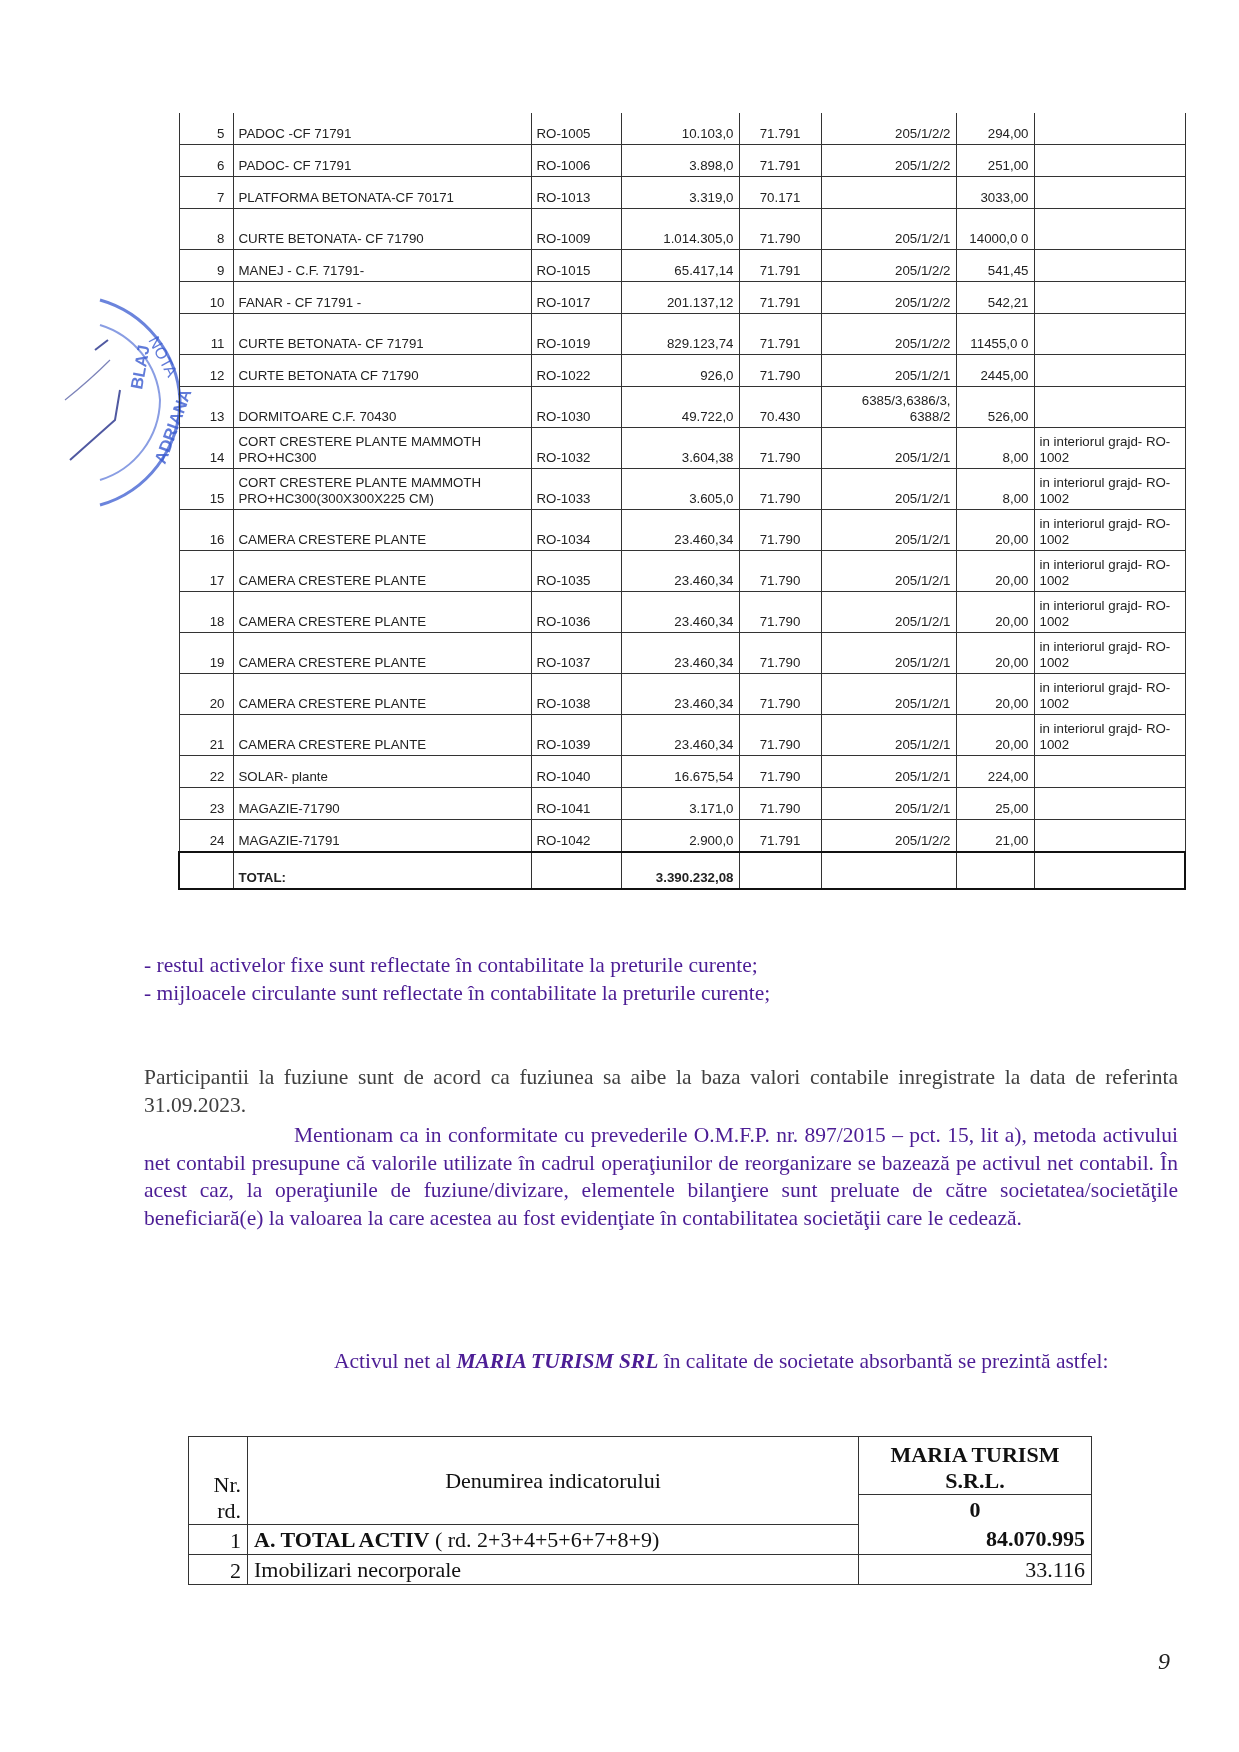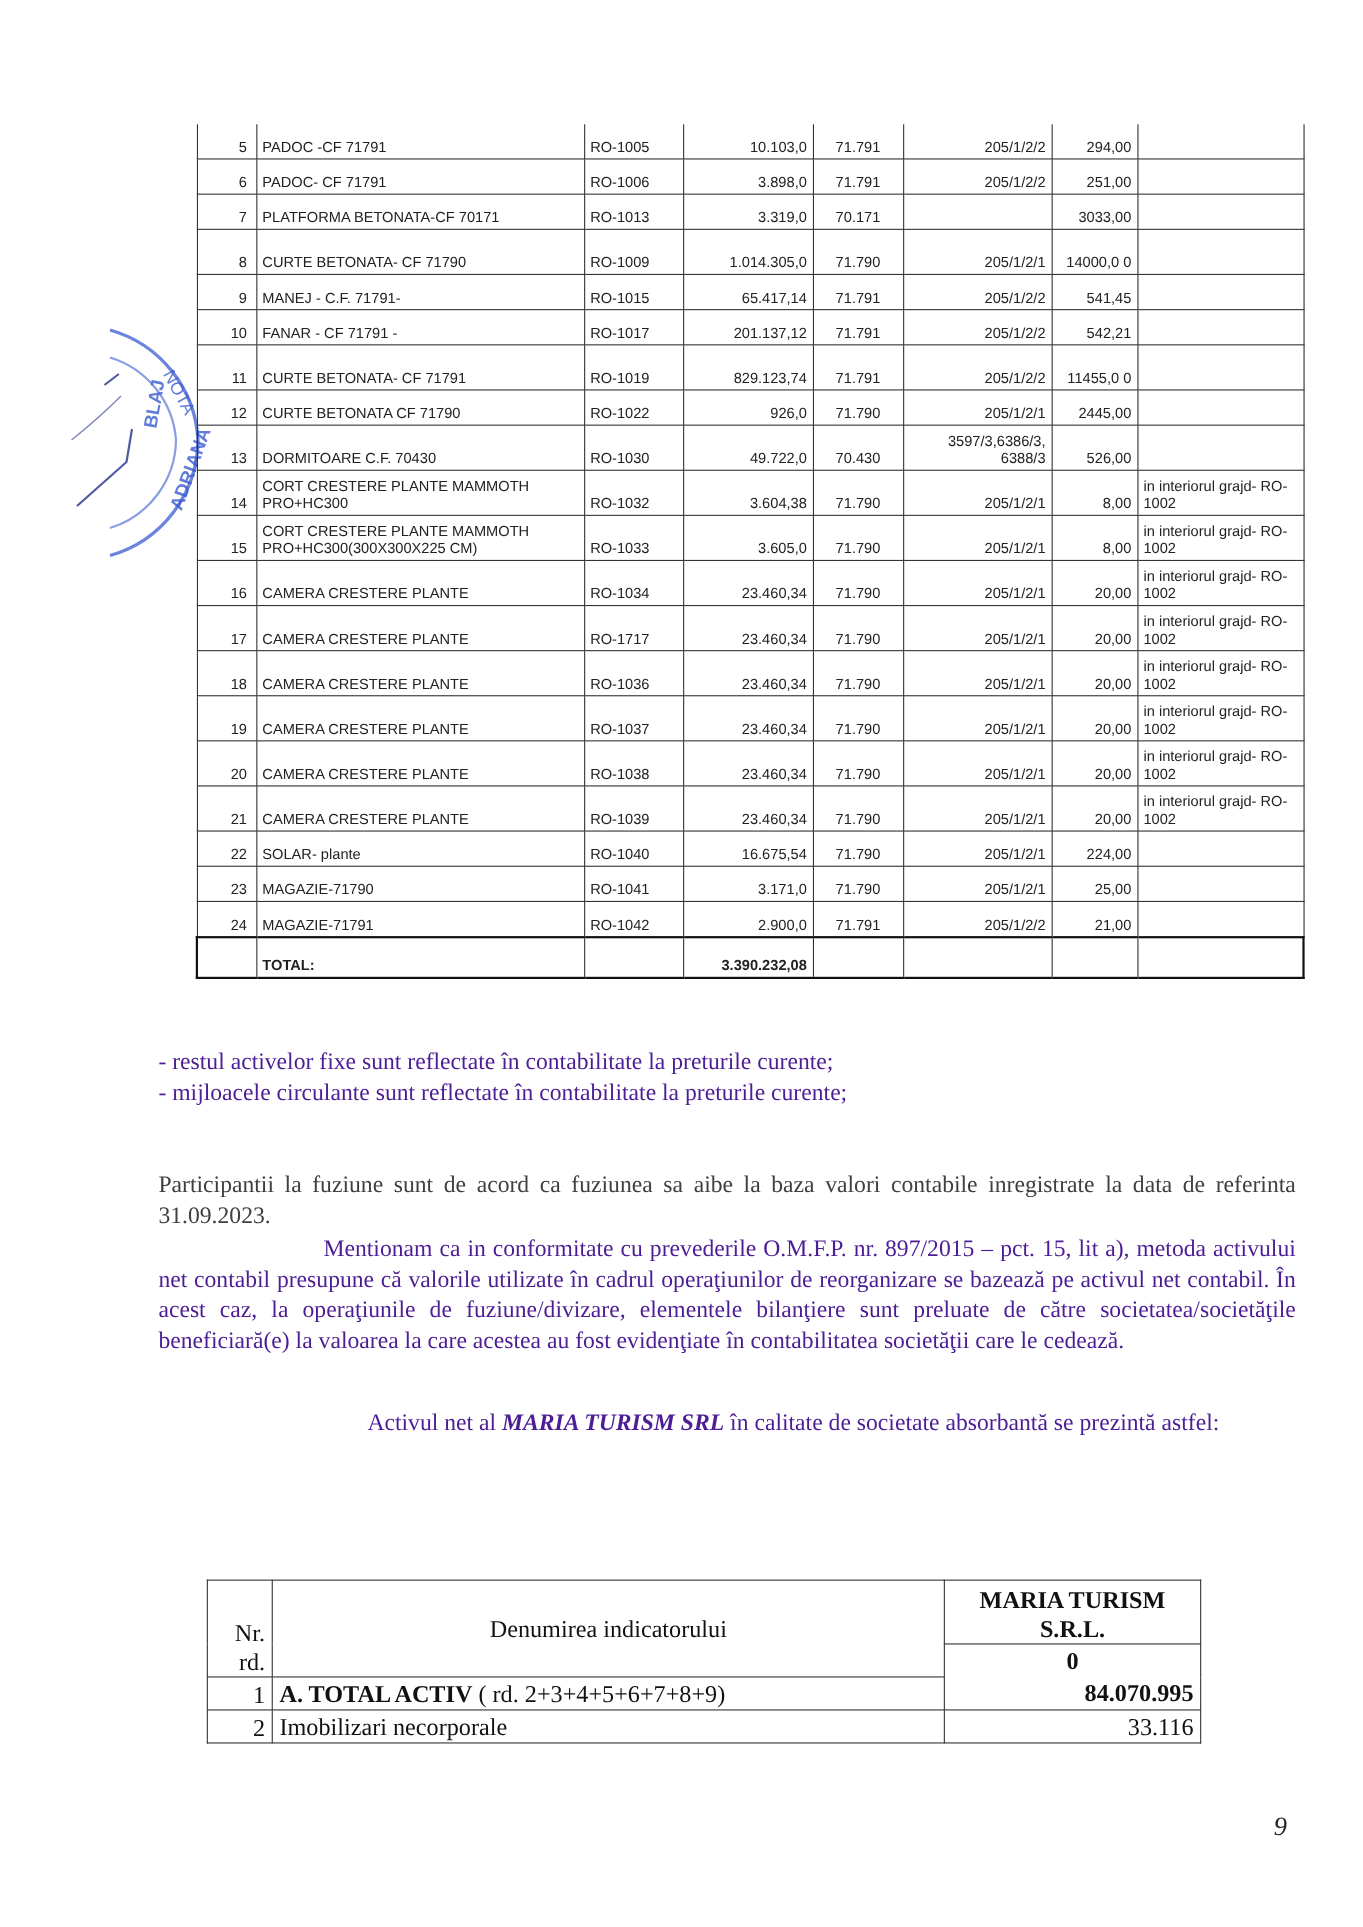"3597/3,6386/3, 6388/3" td.r { text: 3597/3,6386/3, 6388/3 -> 6385/3,6386/3, 6388/2 }
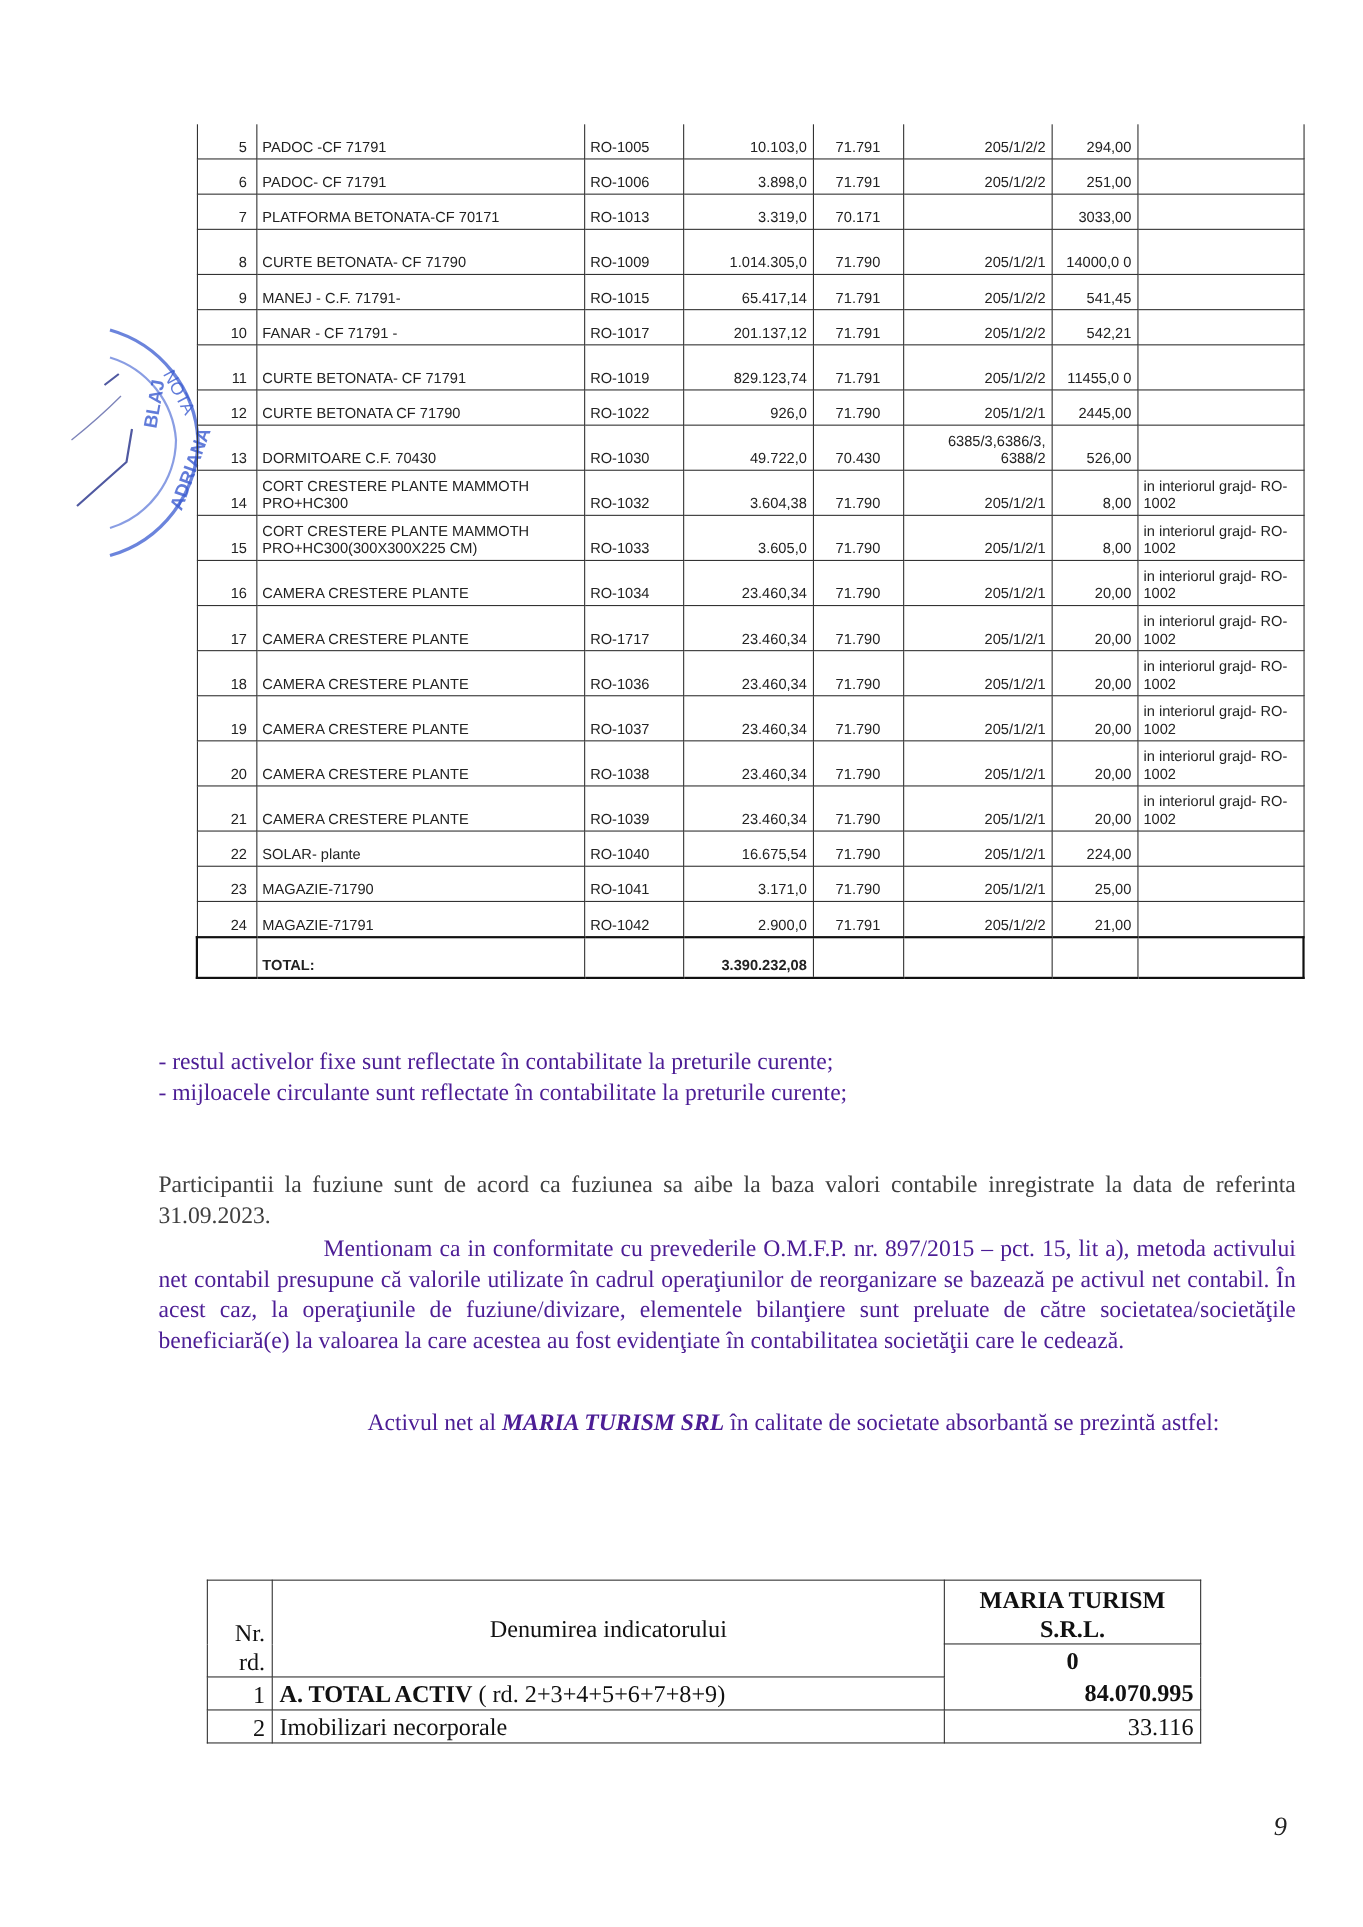"RO-1717" td { text: RO-1717 -> RO-1035 }
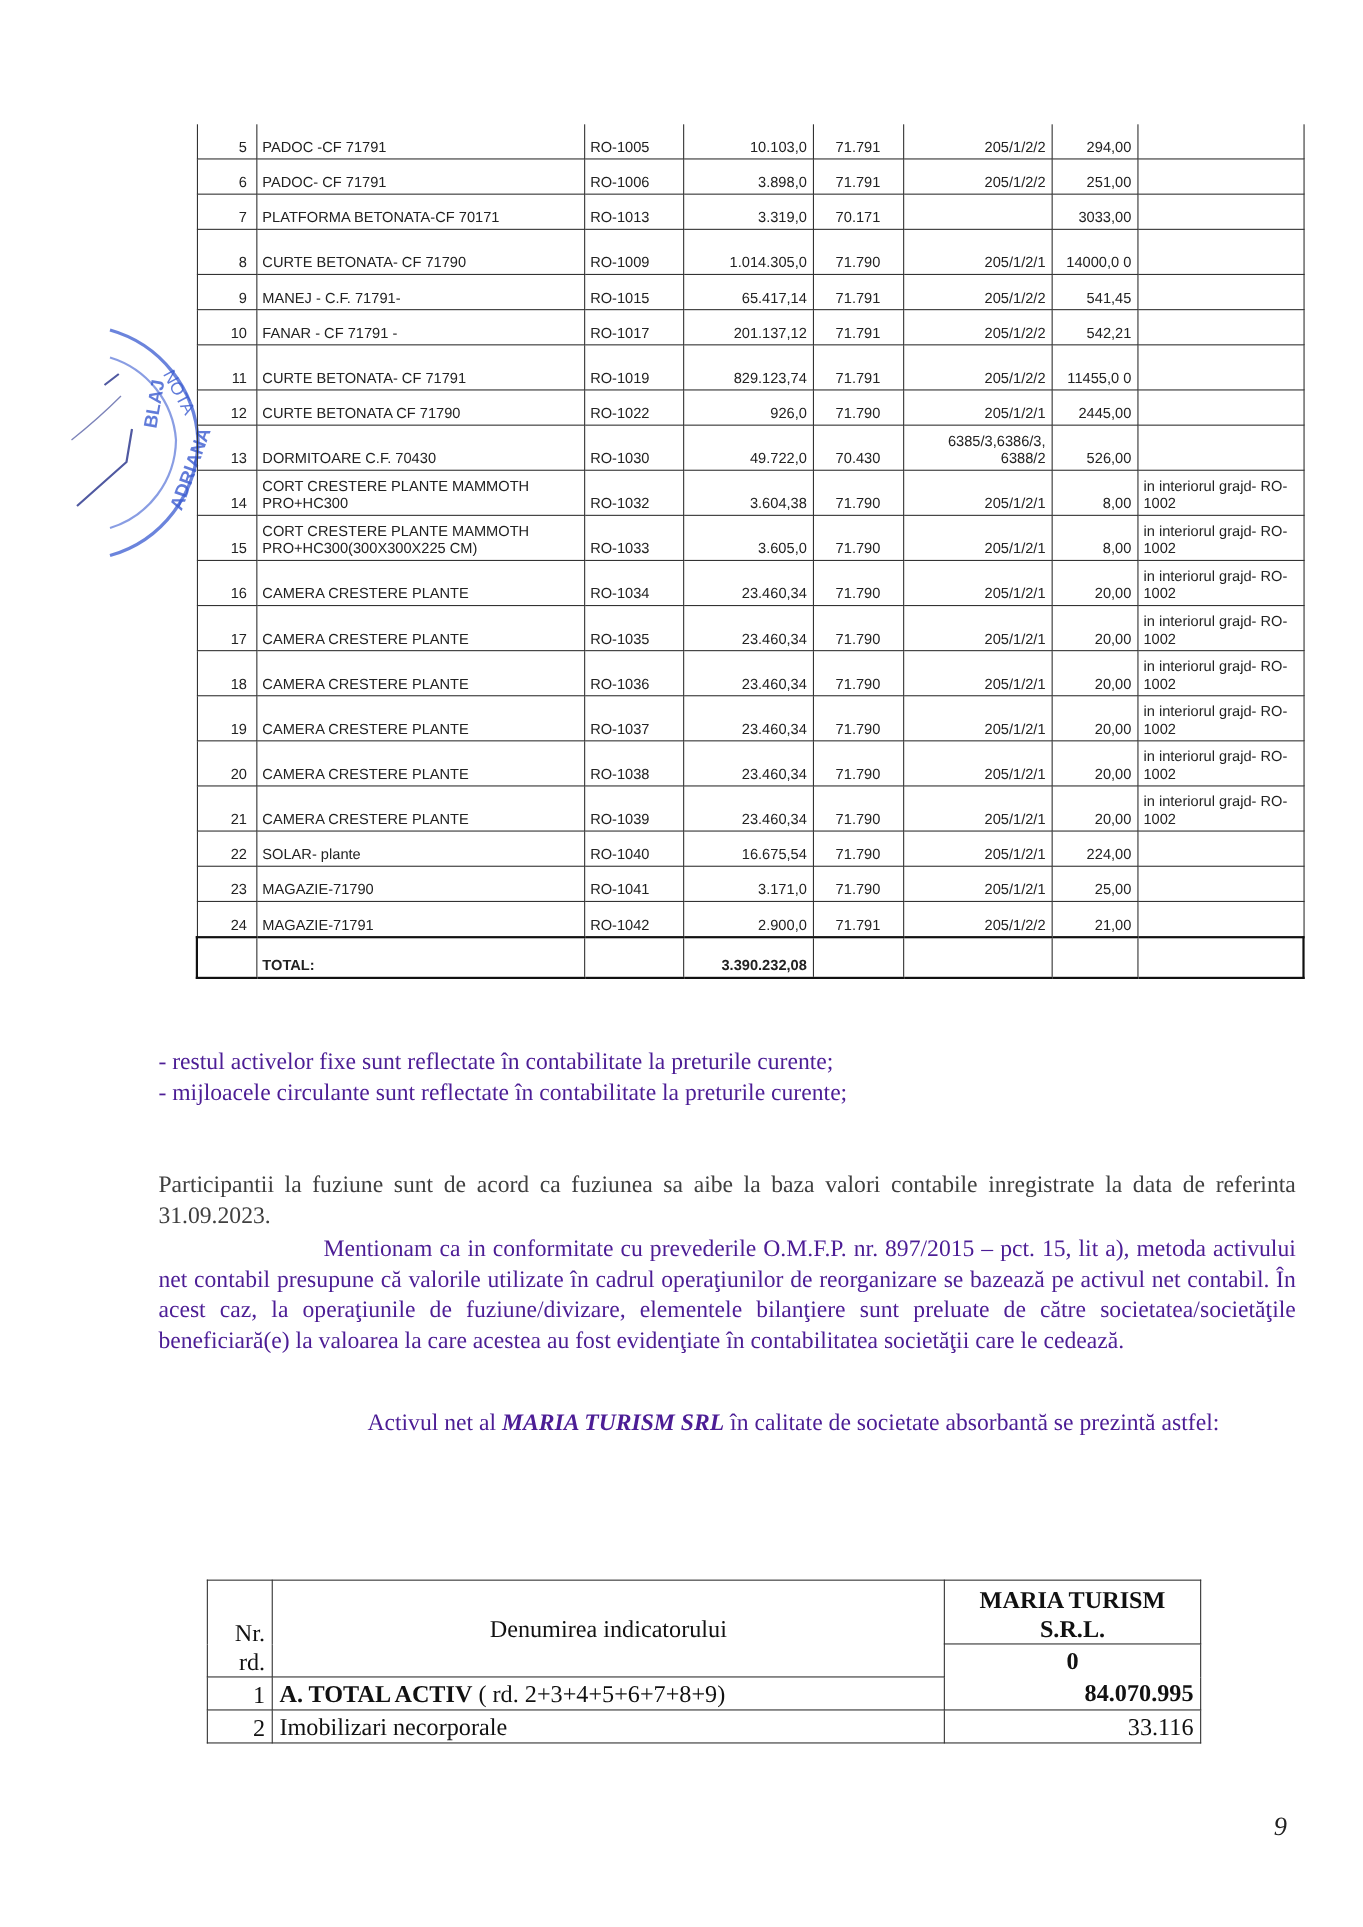"Activul net al MARIA TURISM" div.txt { top: 1280px -> 1348px }
